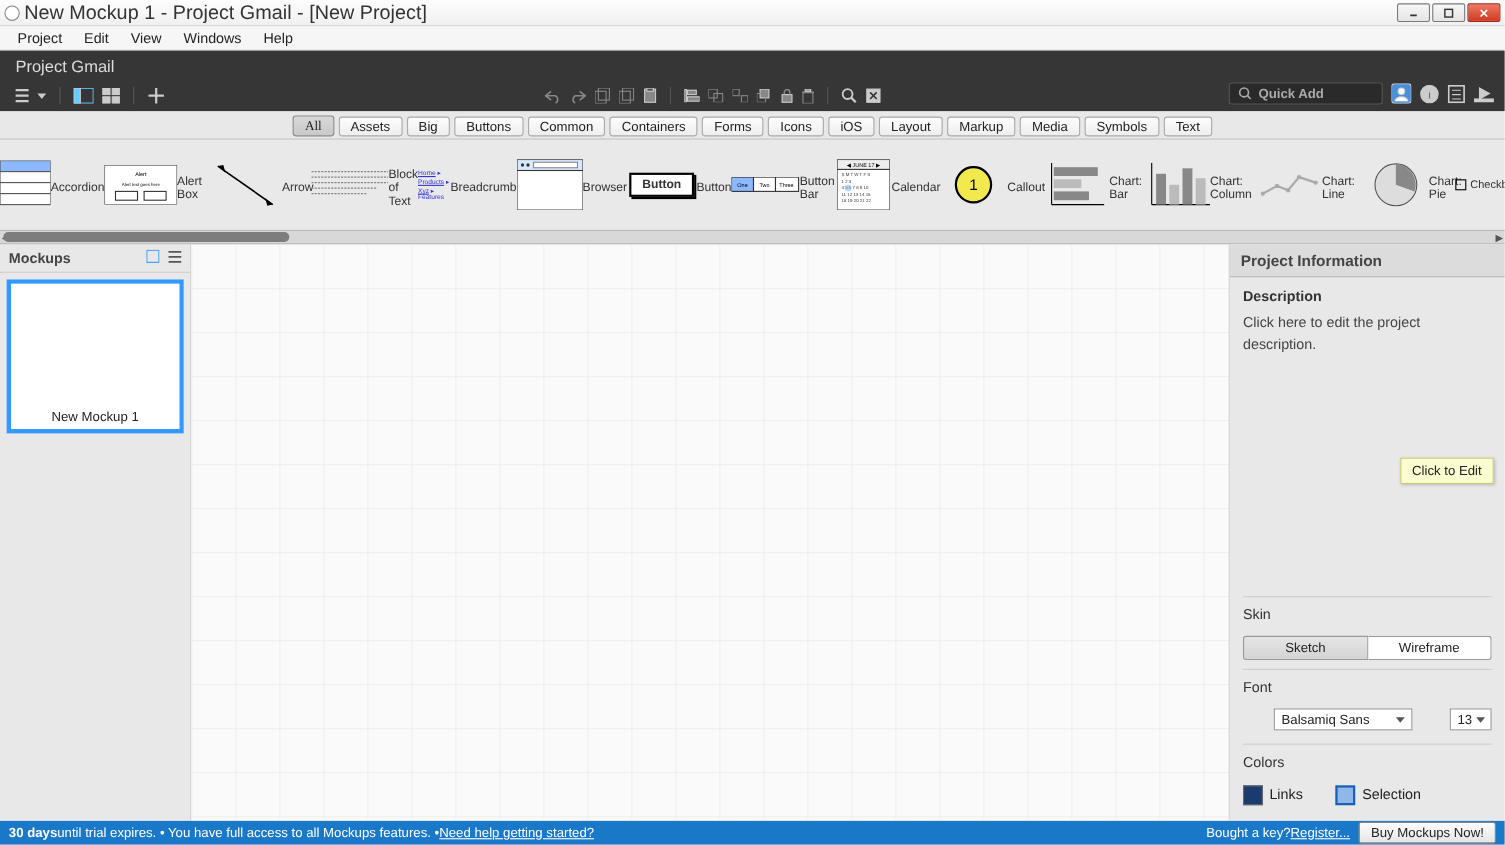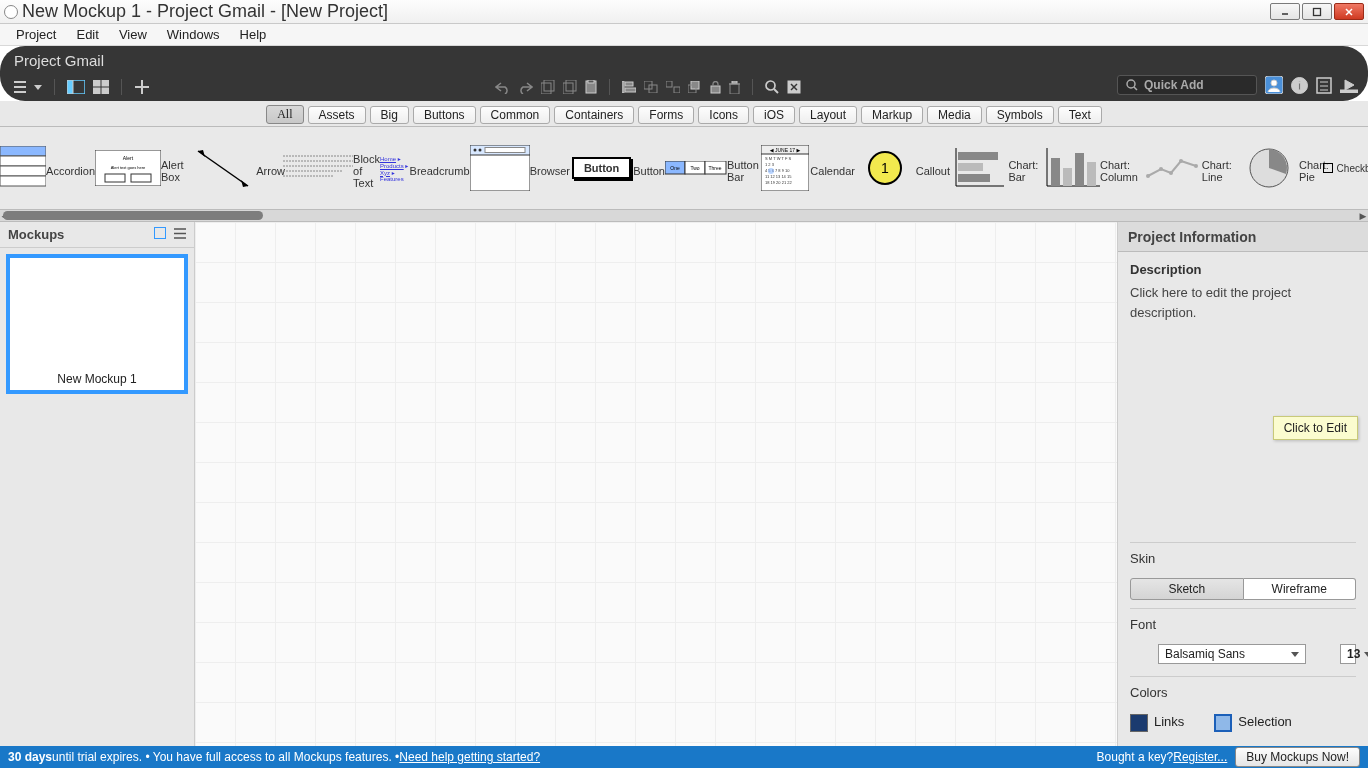"Project Gmail" .darkhead { border-radius: 25px -> none }
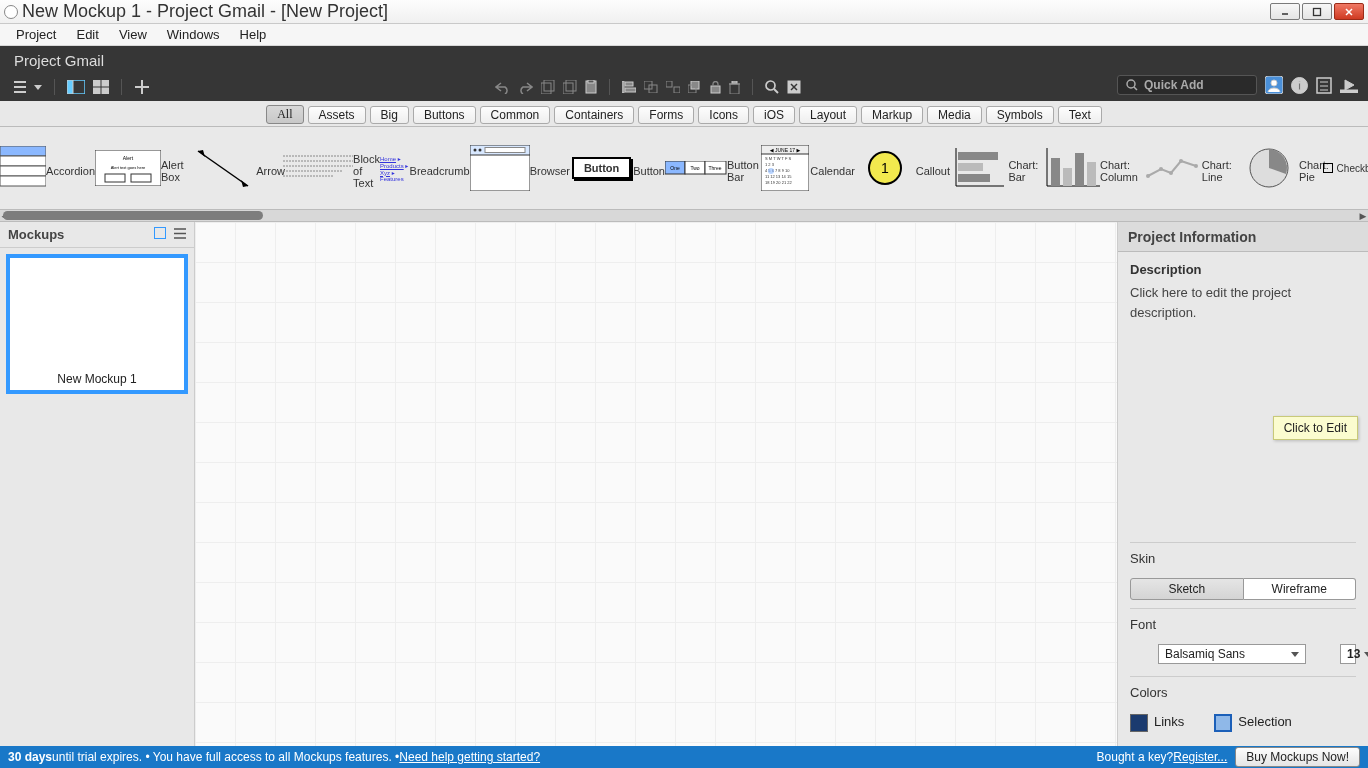"Mockups" .leftpanel { width: 195px -> 174px }
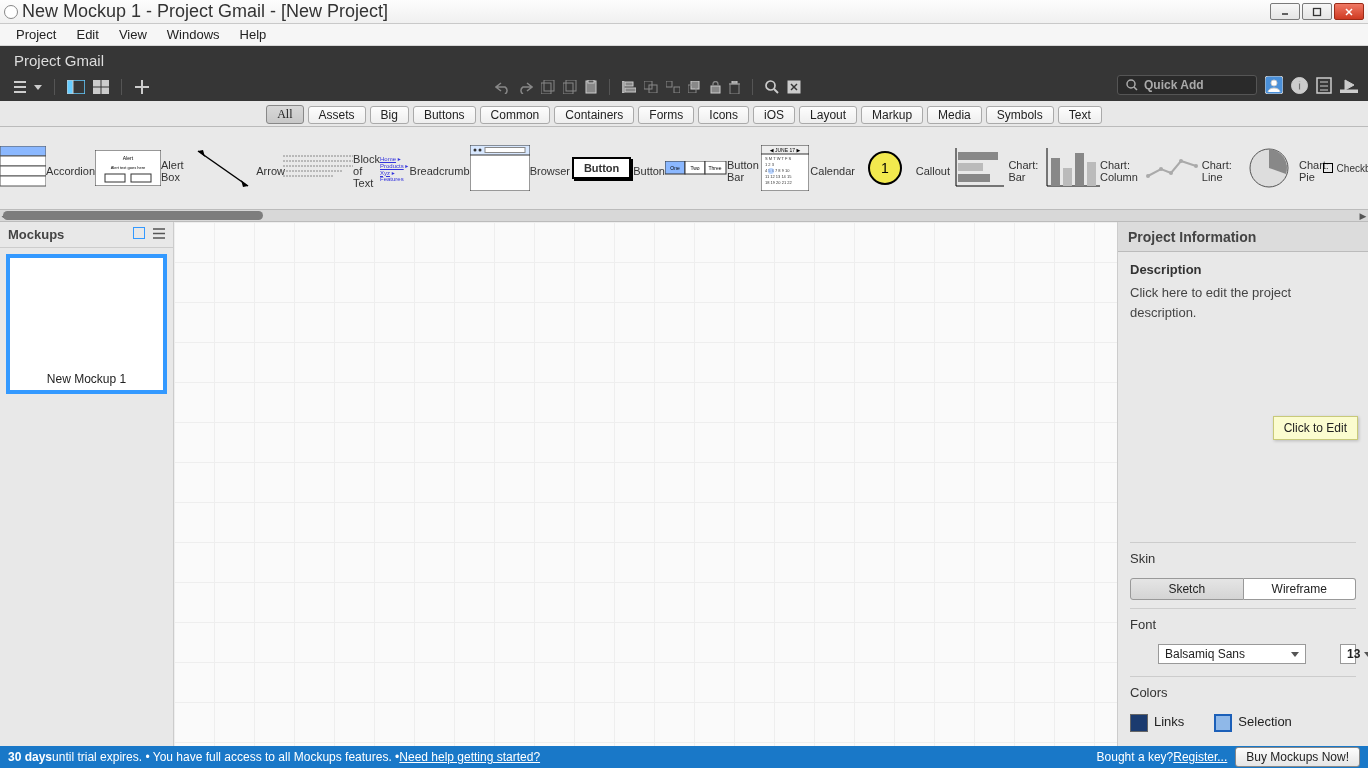"13" .sel.size { font-weight: bold -> none; width: 16px -> 38px }
